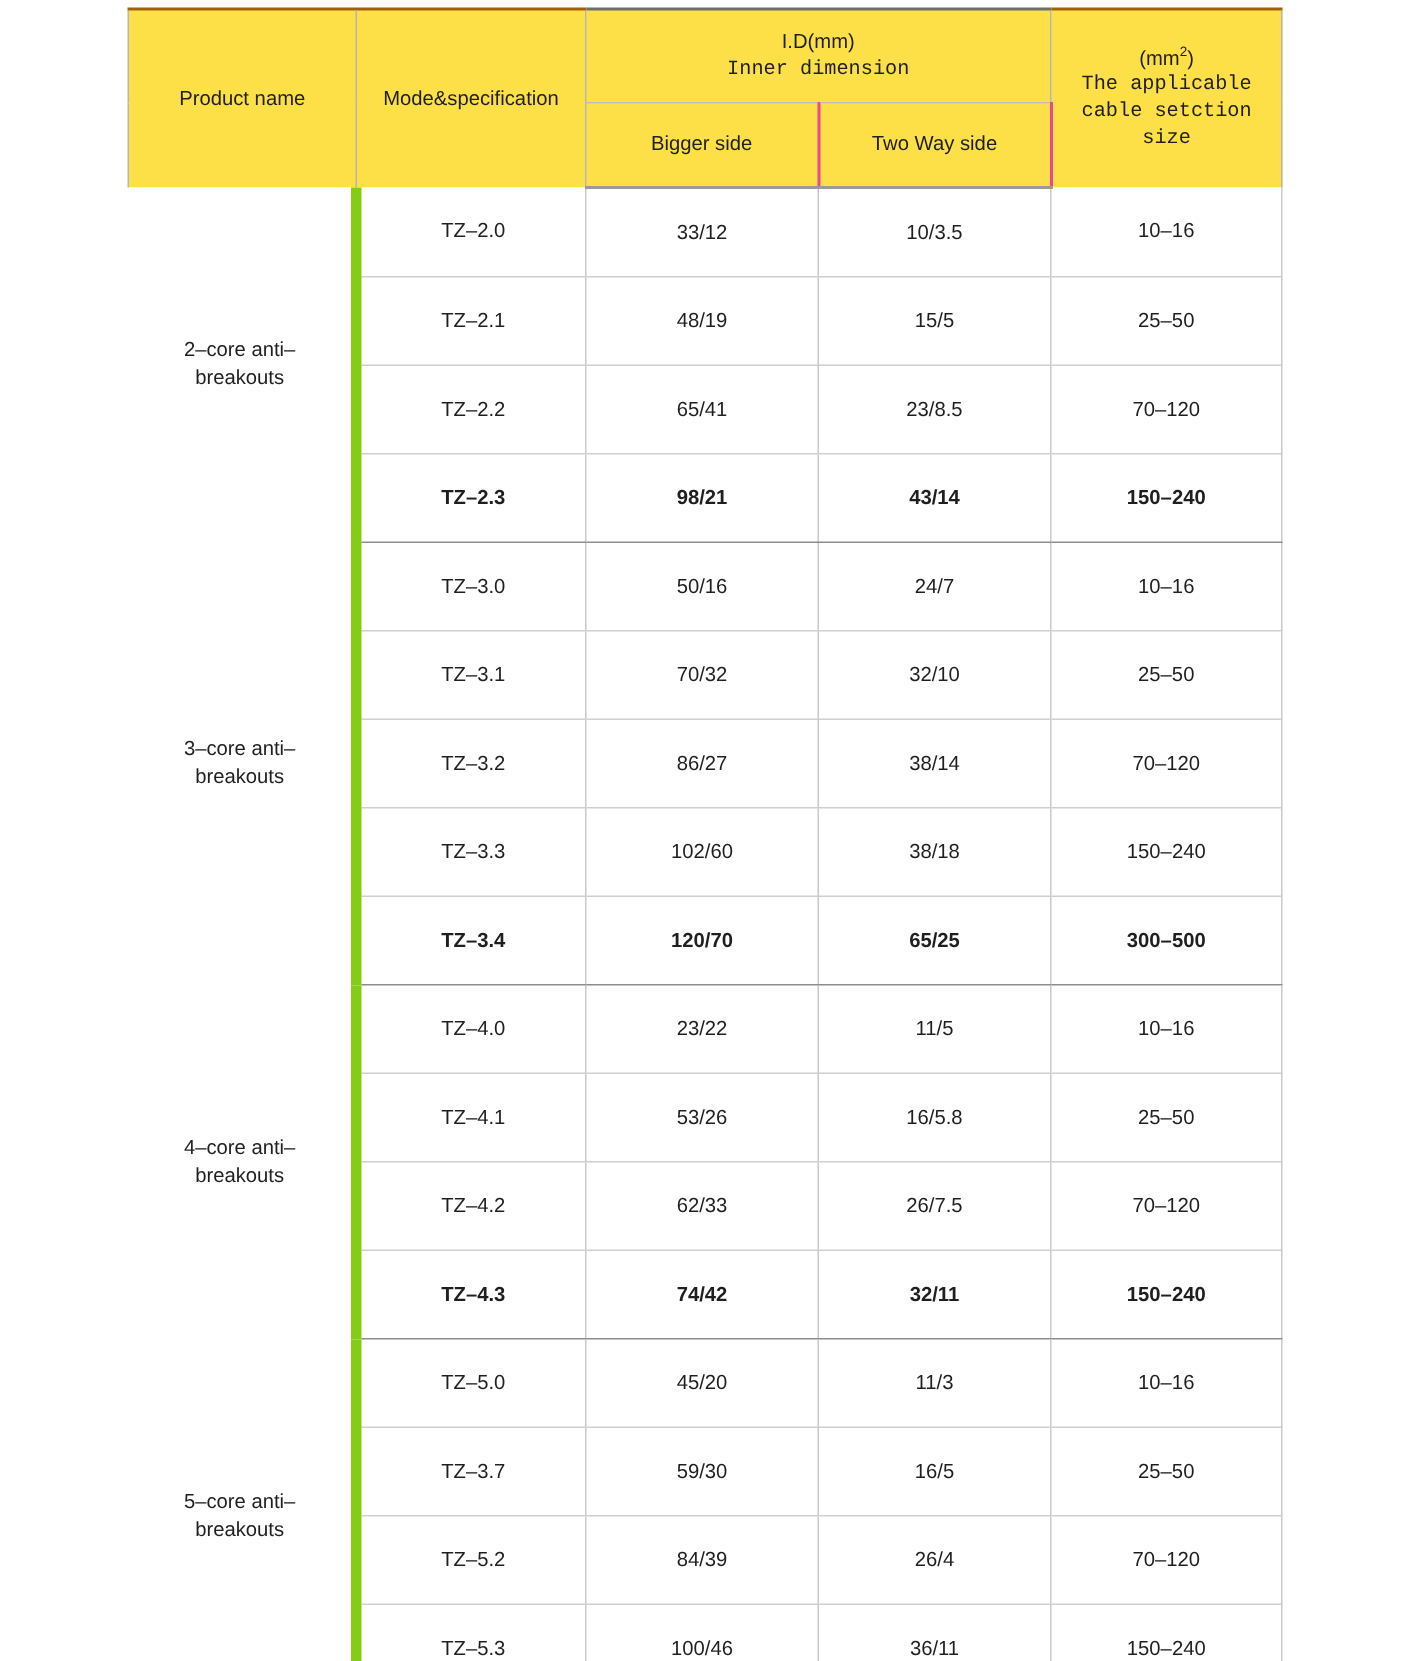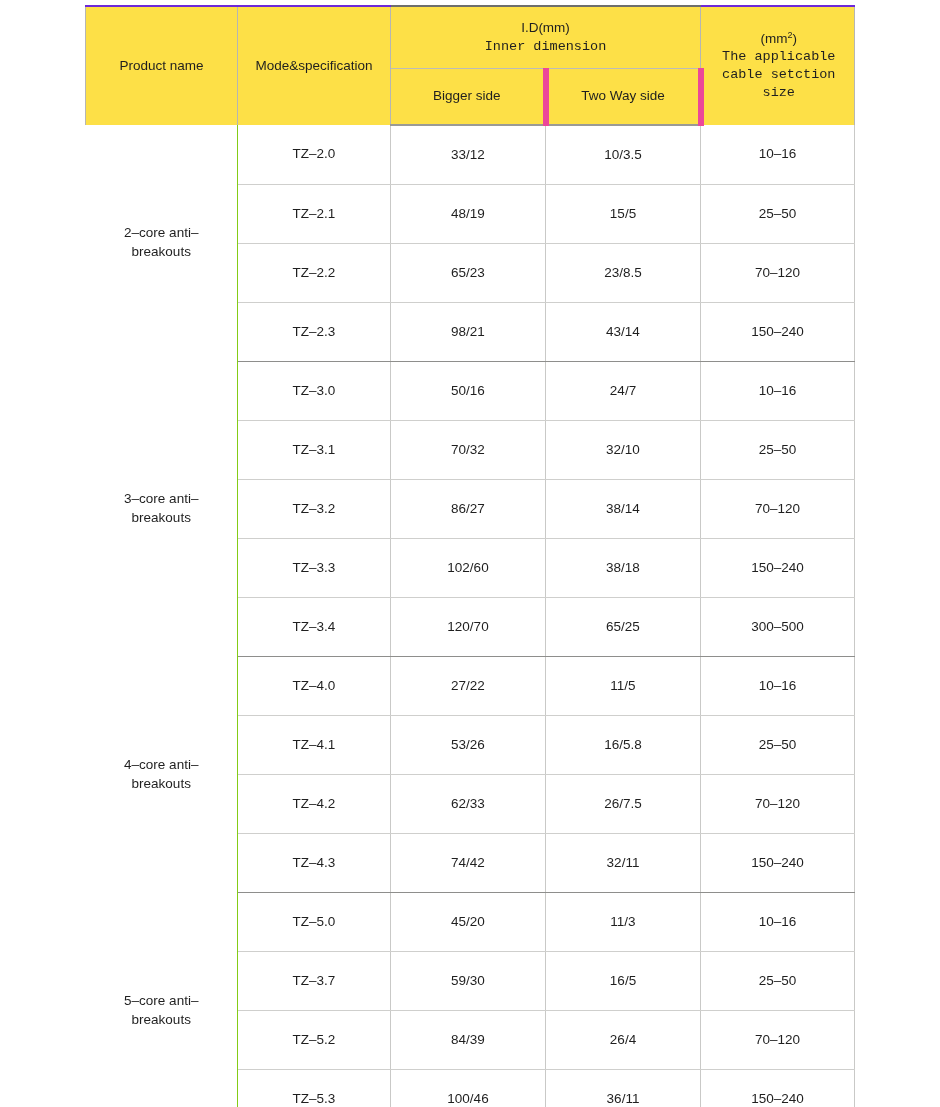"(mm2)" .hdr-top .hdr-outer { border-top: 2px solid #6d28d9 -> 2px solid #a16207 }
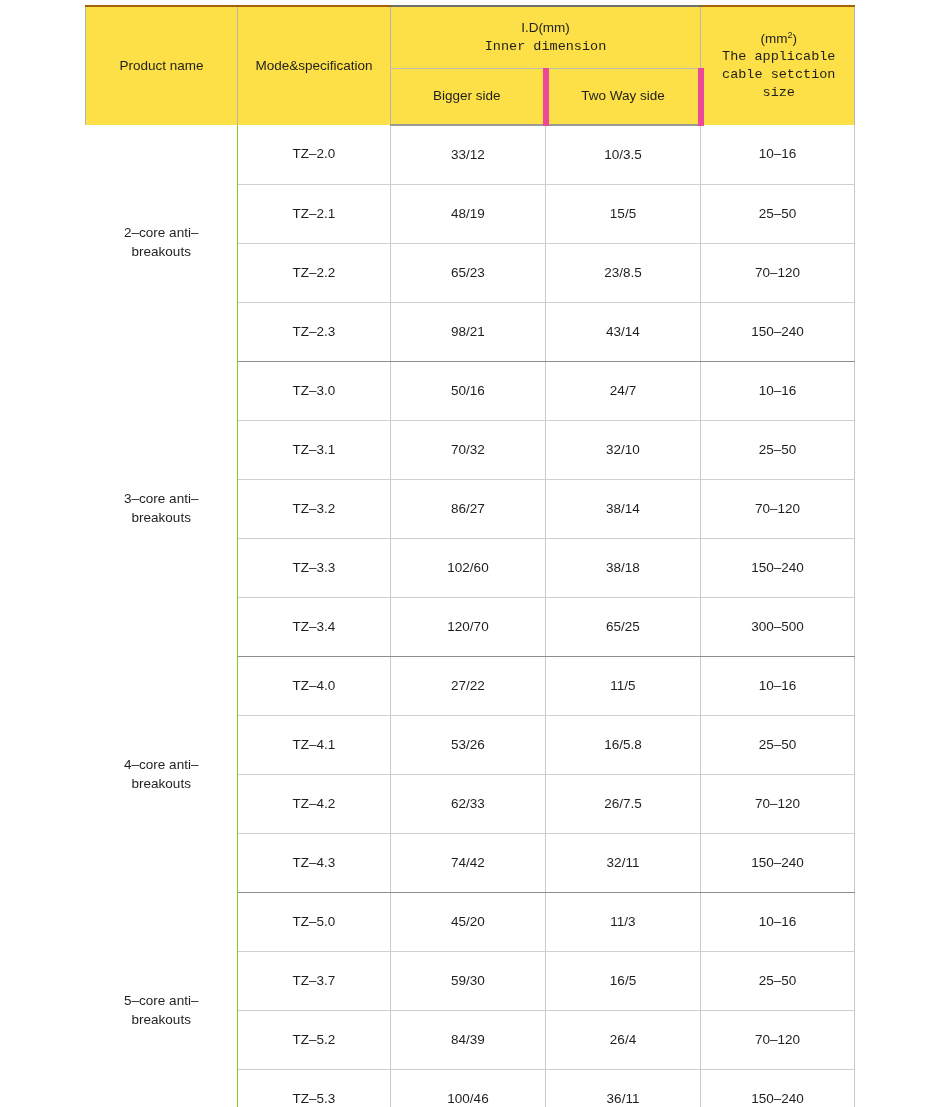"Bigger side" .hdr-sub-cell { border-right: 6px solid #ec4899 -> 2px solid #ec4899 }
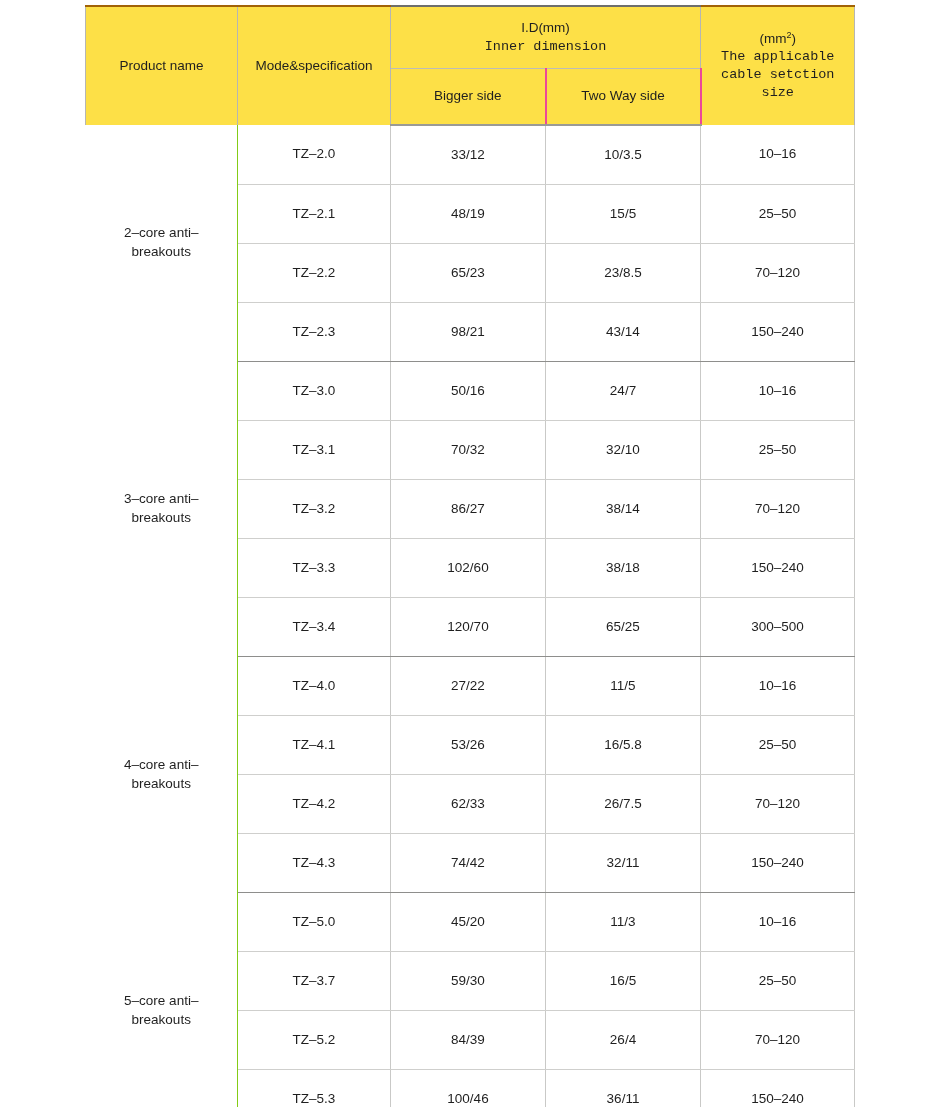"2–core anti–" tbody td.product-cell { border-right: 1px solid #84cc16 -> 7px solid #84cc16 }
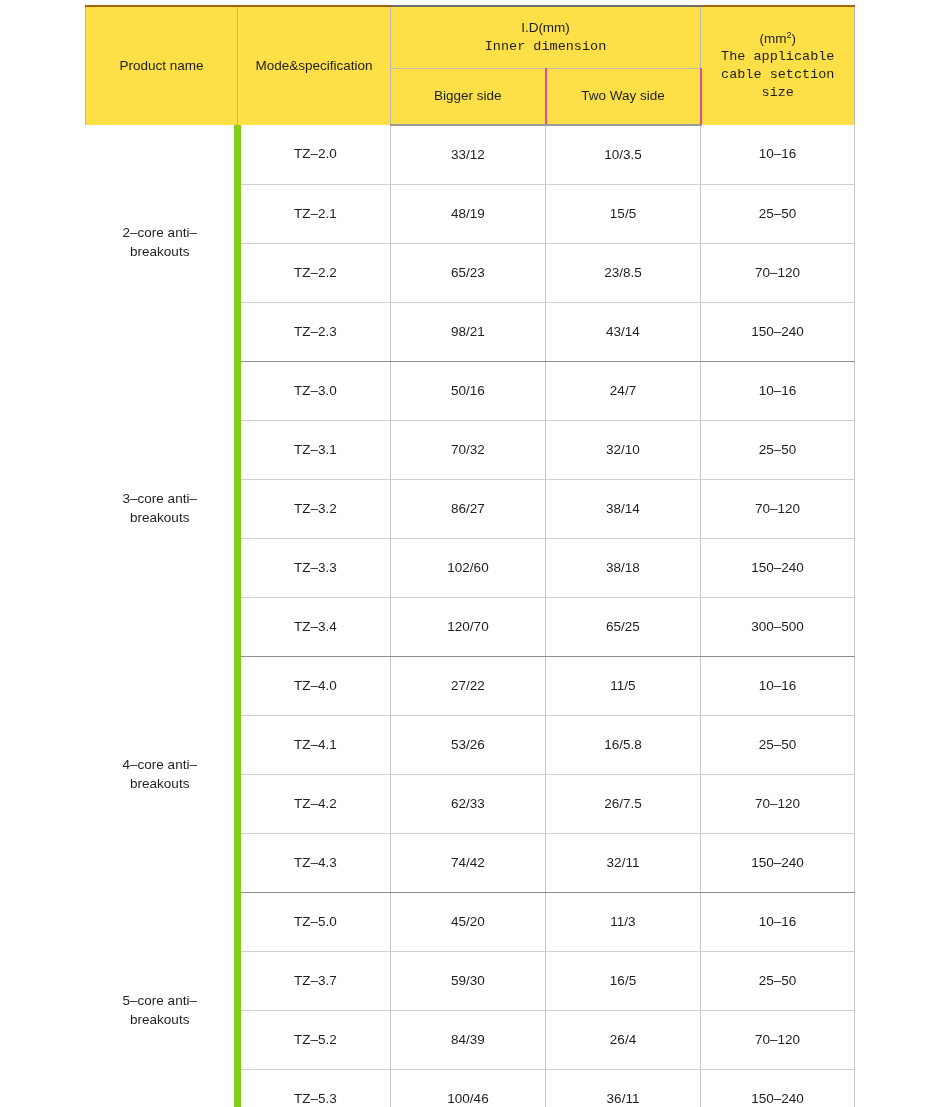"65/23" td { text: 65/23 -> 65/41 }
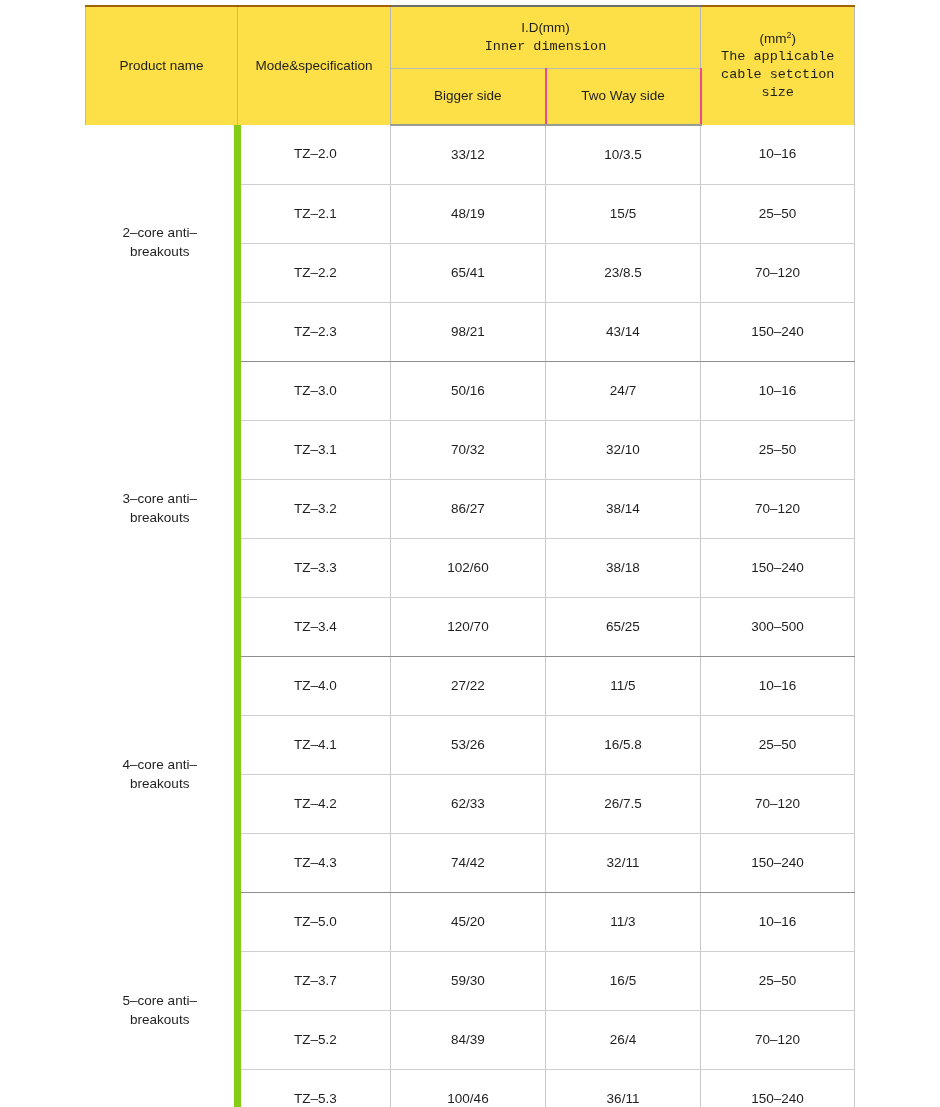"TZ–2.3" tbody tr.group-end > td { font-weight: none -> bold }
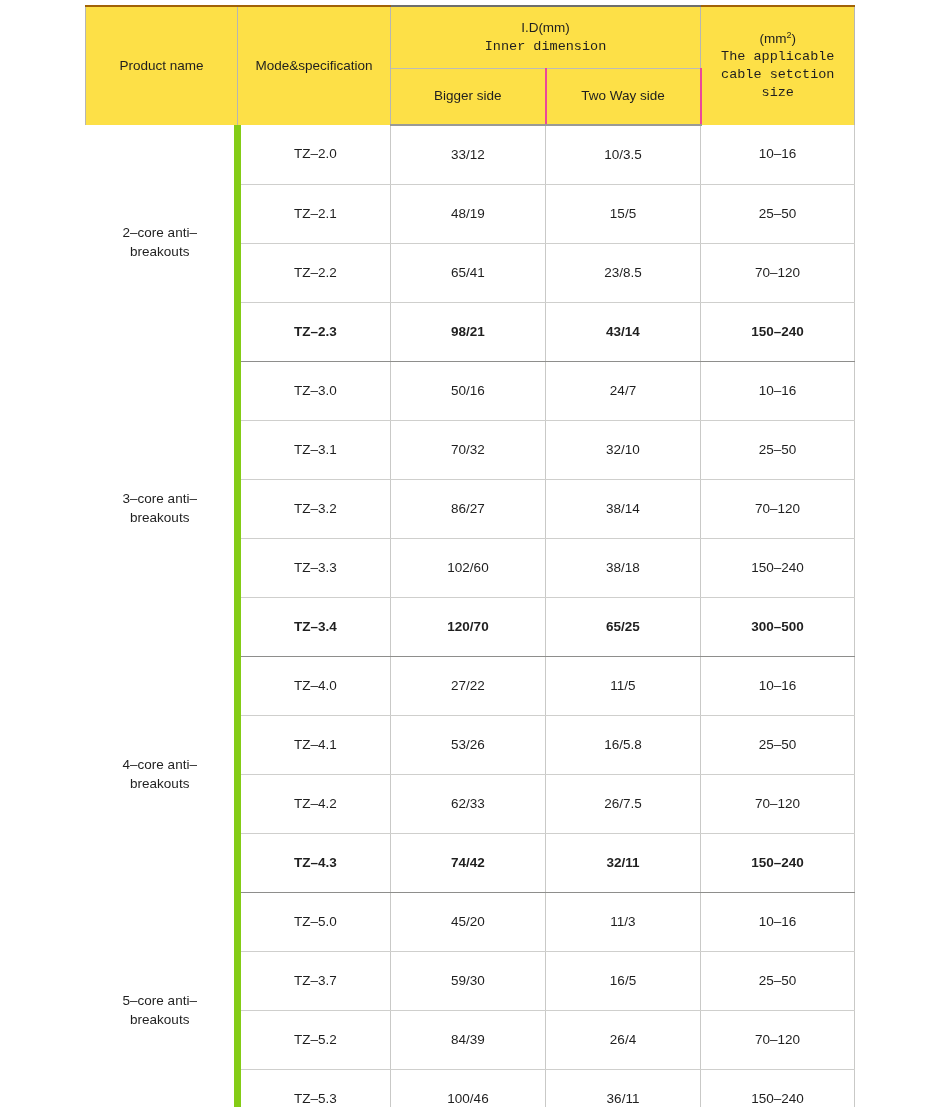"27/22" td { text: 27/22 -> 23/22 }
